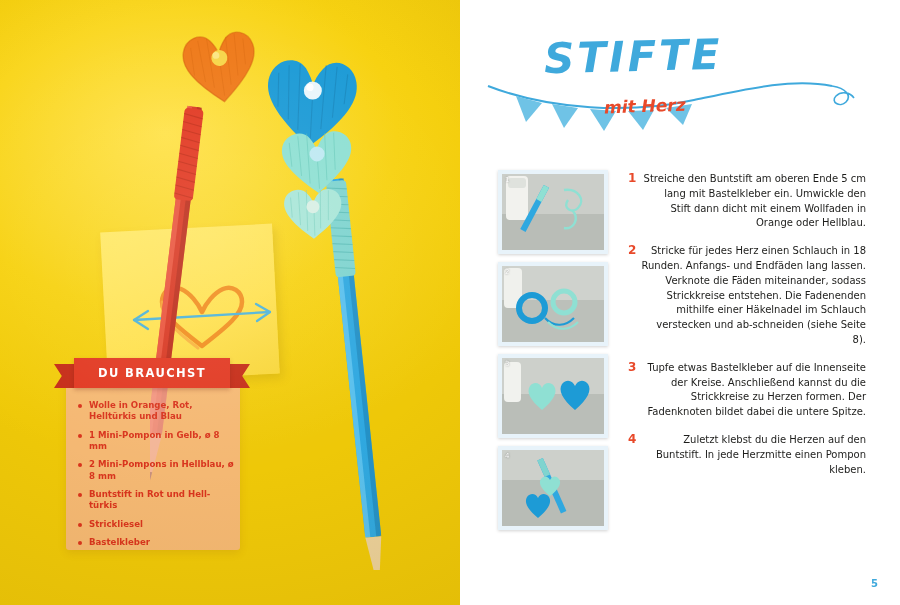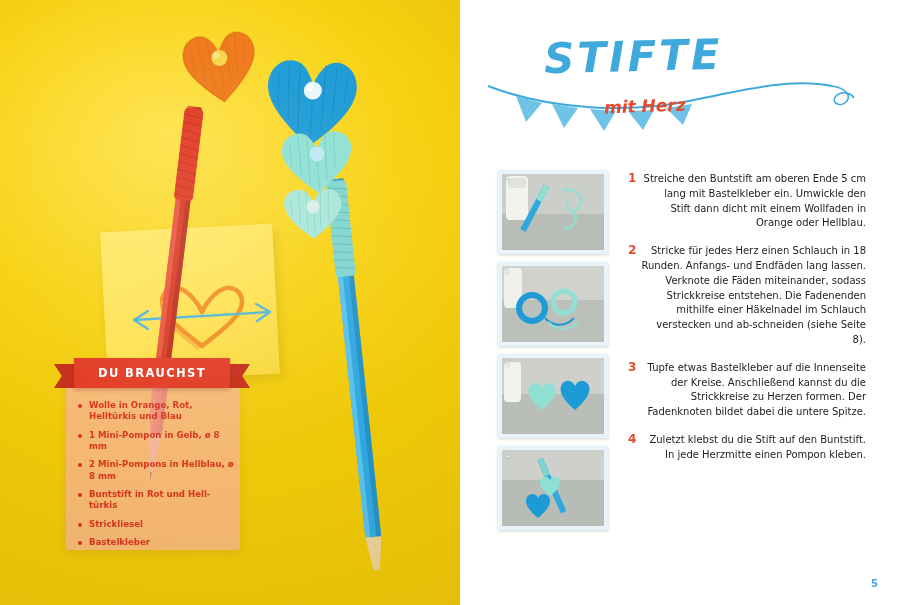"Zuletzt klebst du die Stift" span.txt { text: Stift -> Herzen }
